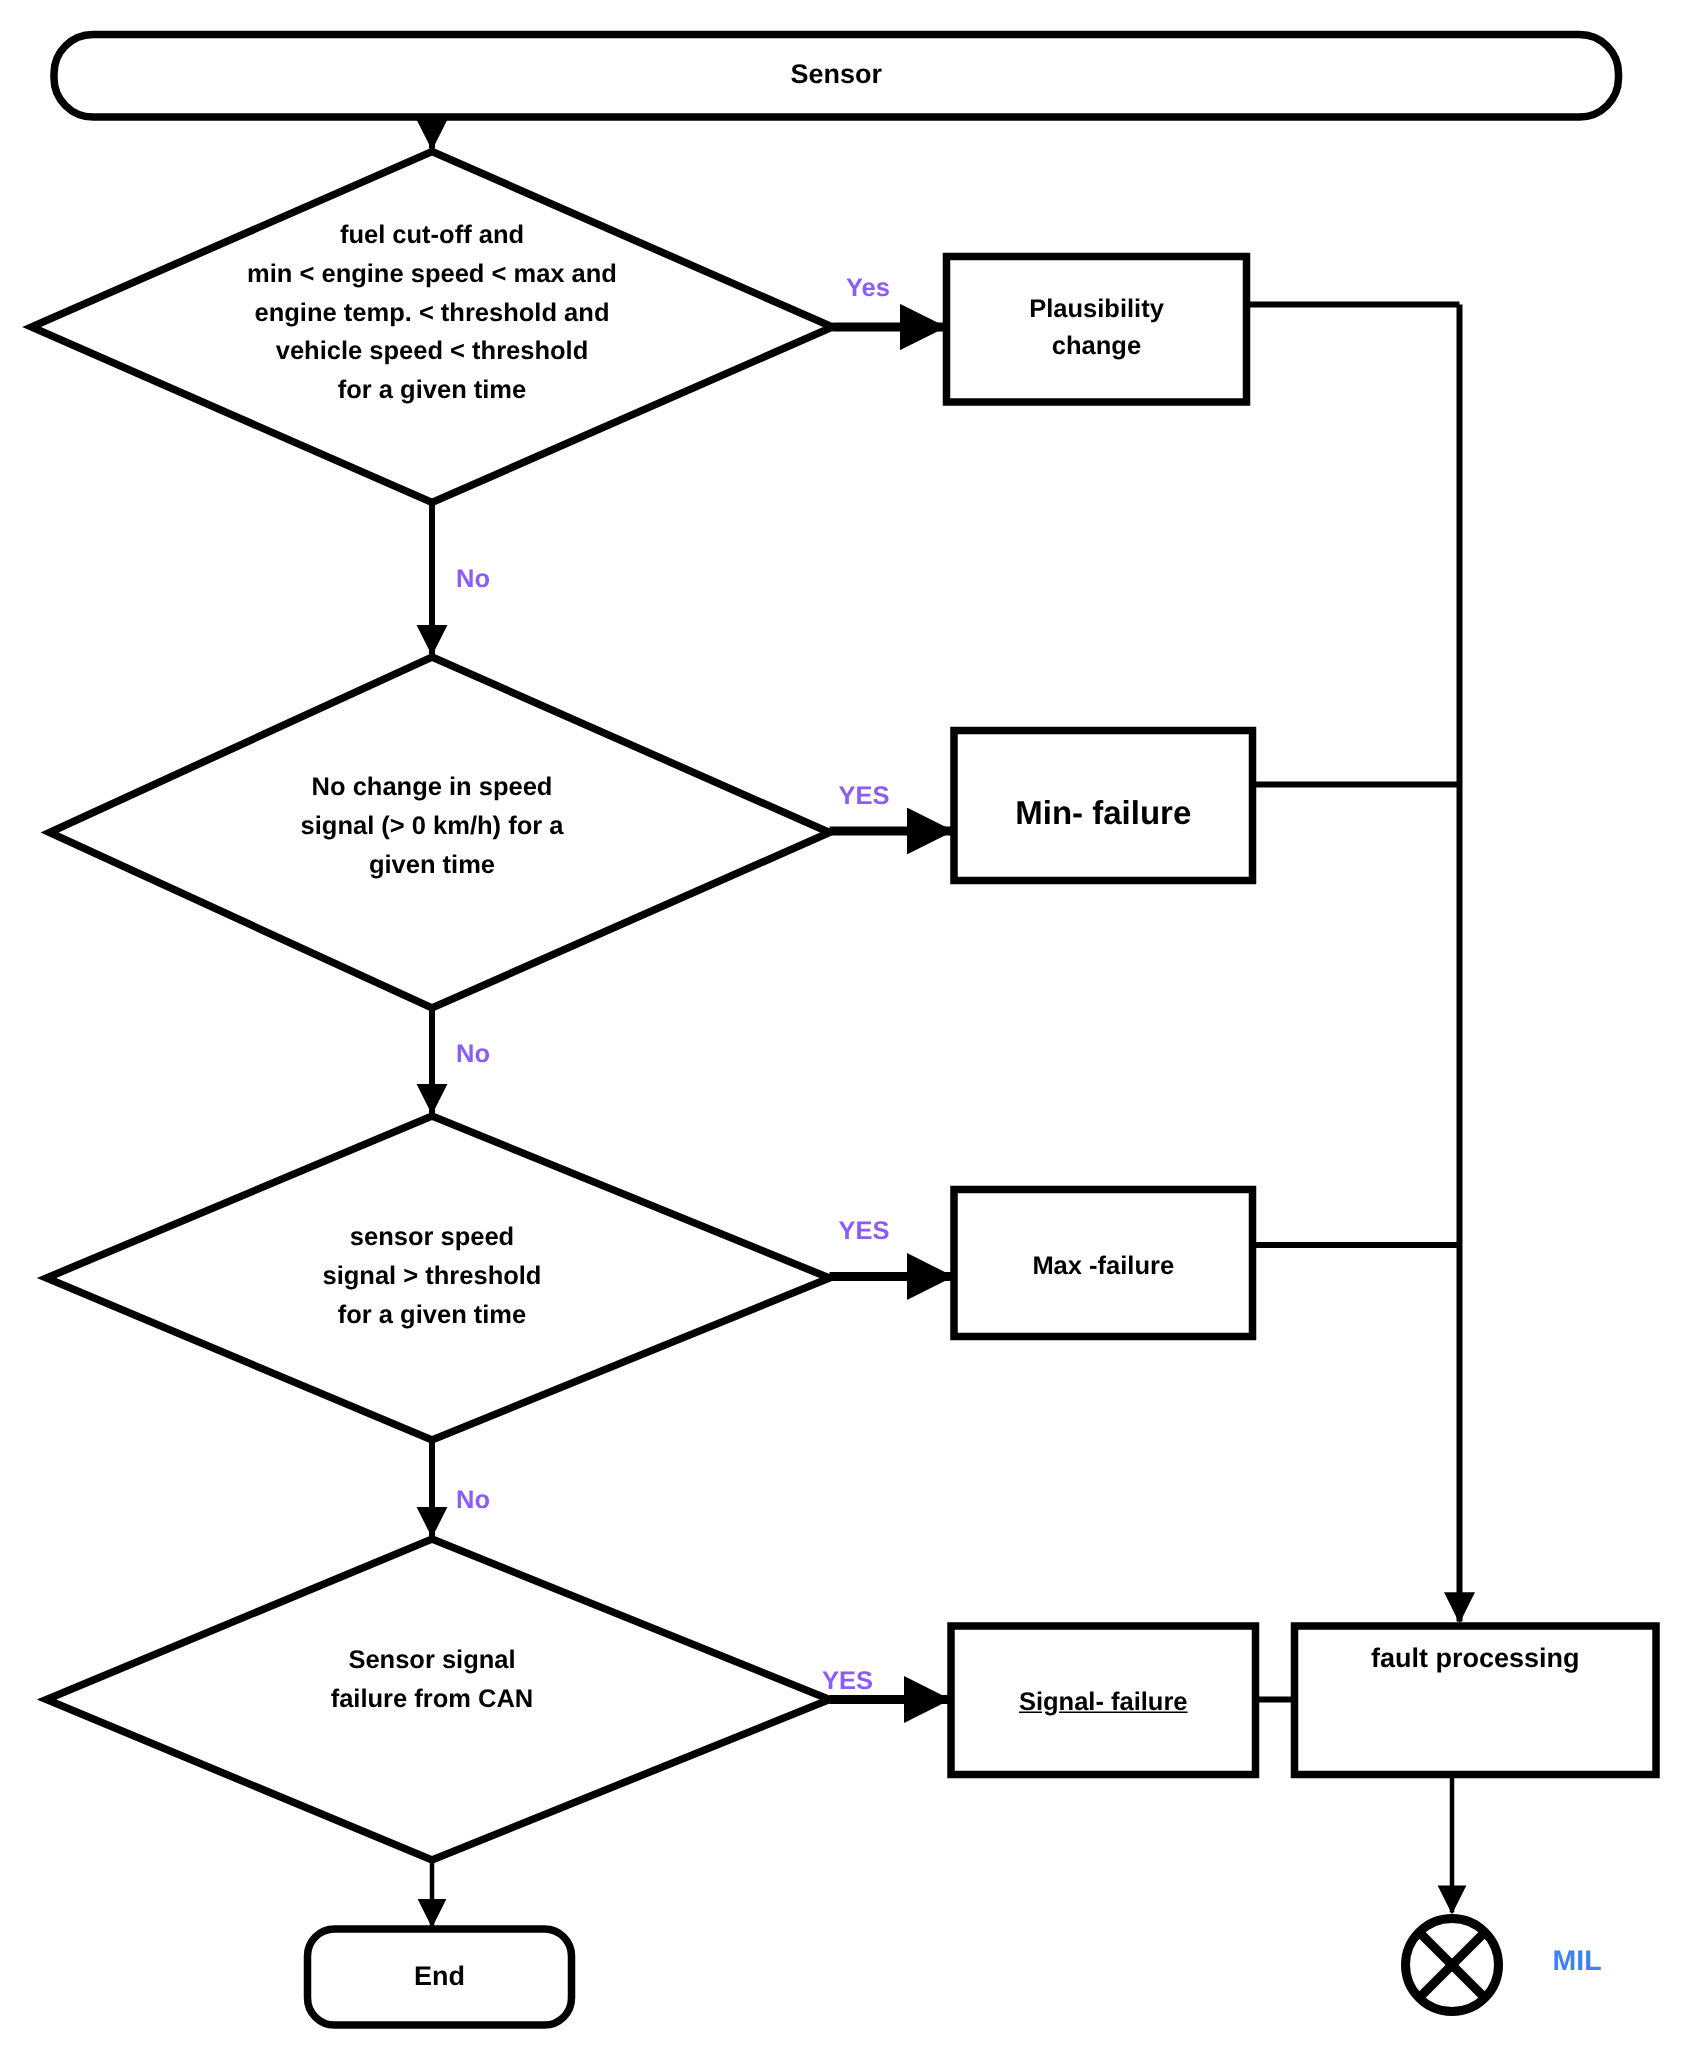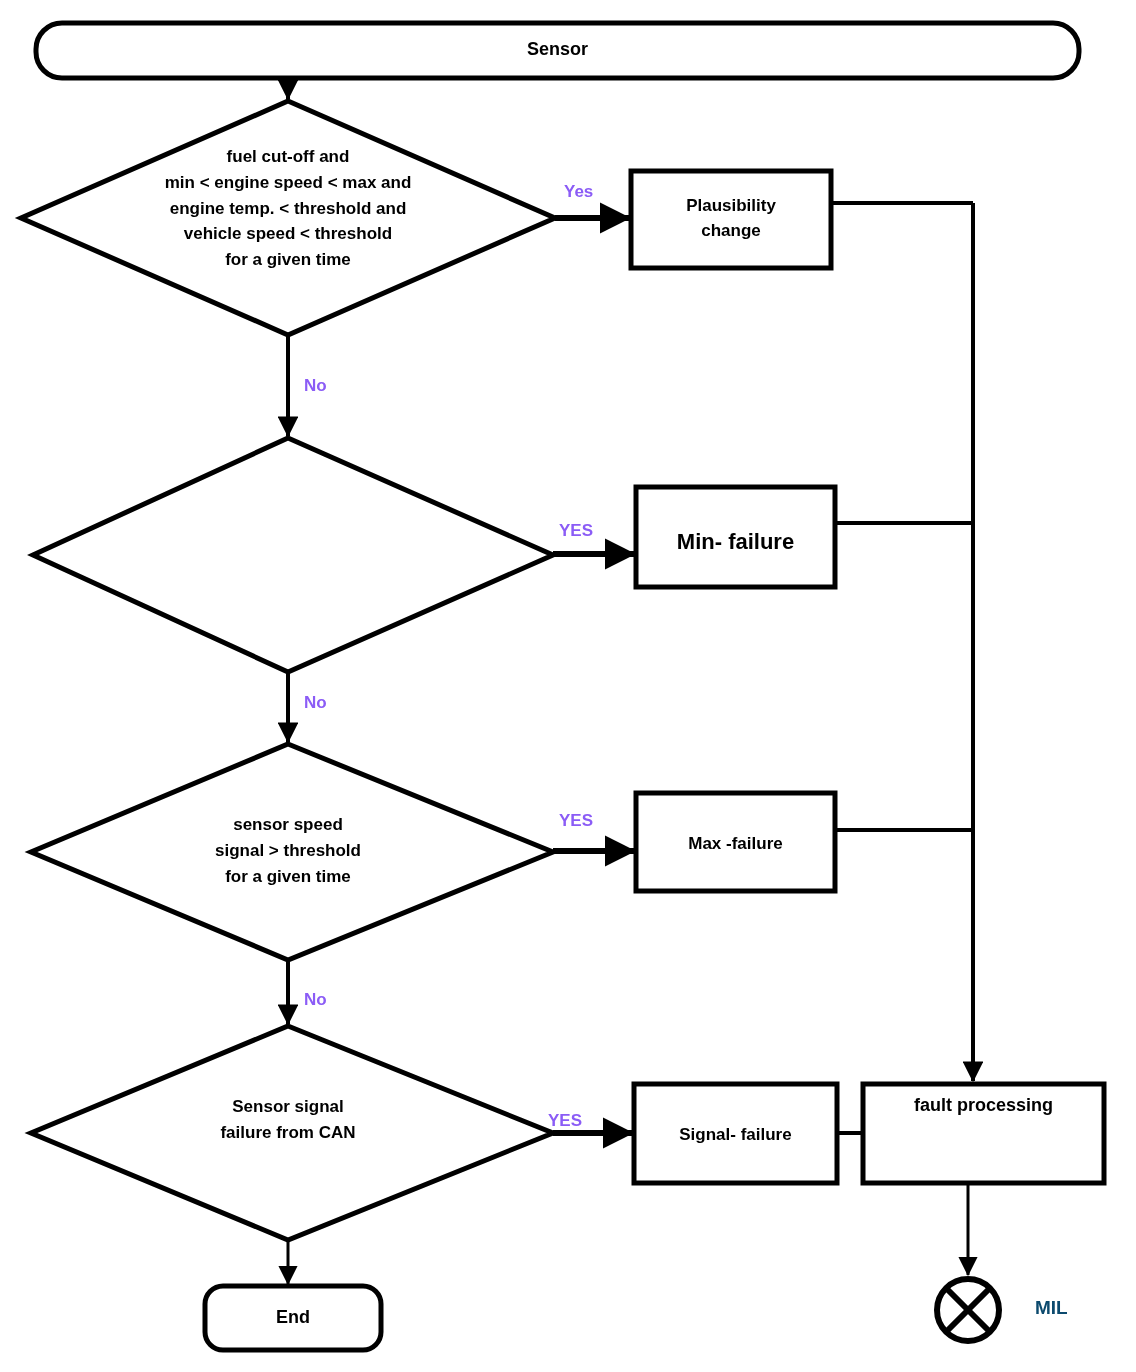"No change in speed" div.node-text { html: none -> <div>No change in speed signal (&gt; 0 km/h) for a given time</div> }
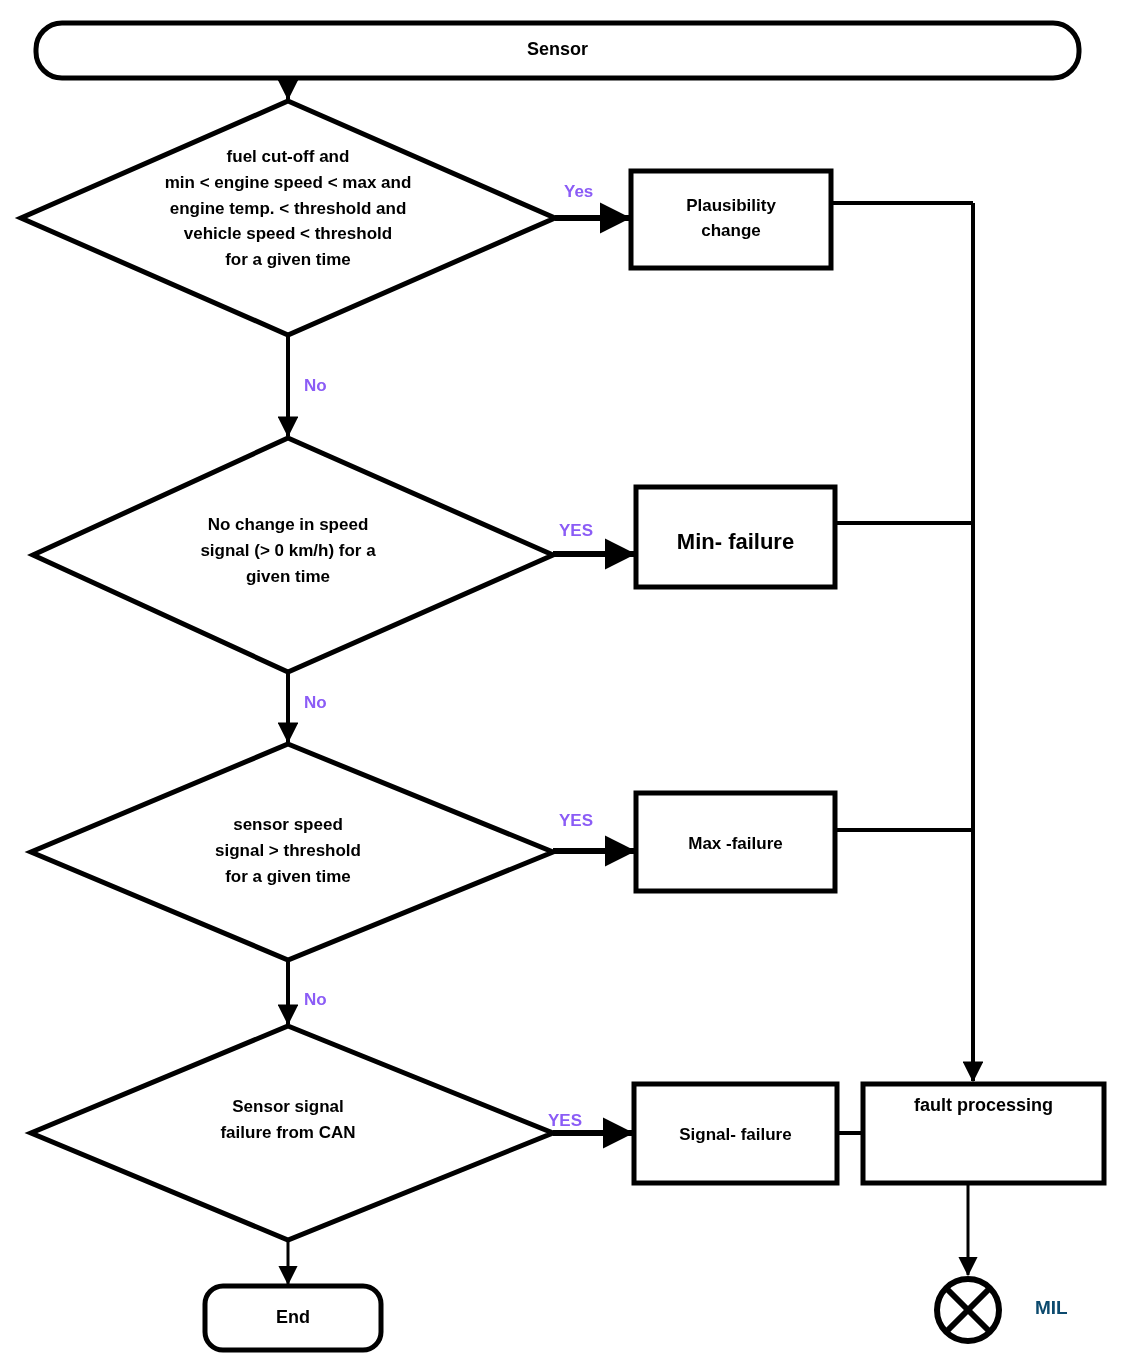"Signal- failure" div.node-text { text-decoration: none -> underline }
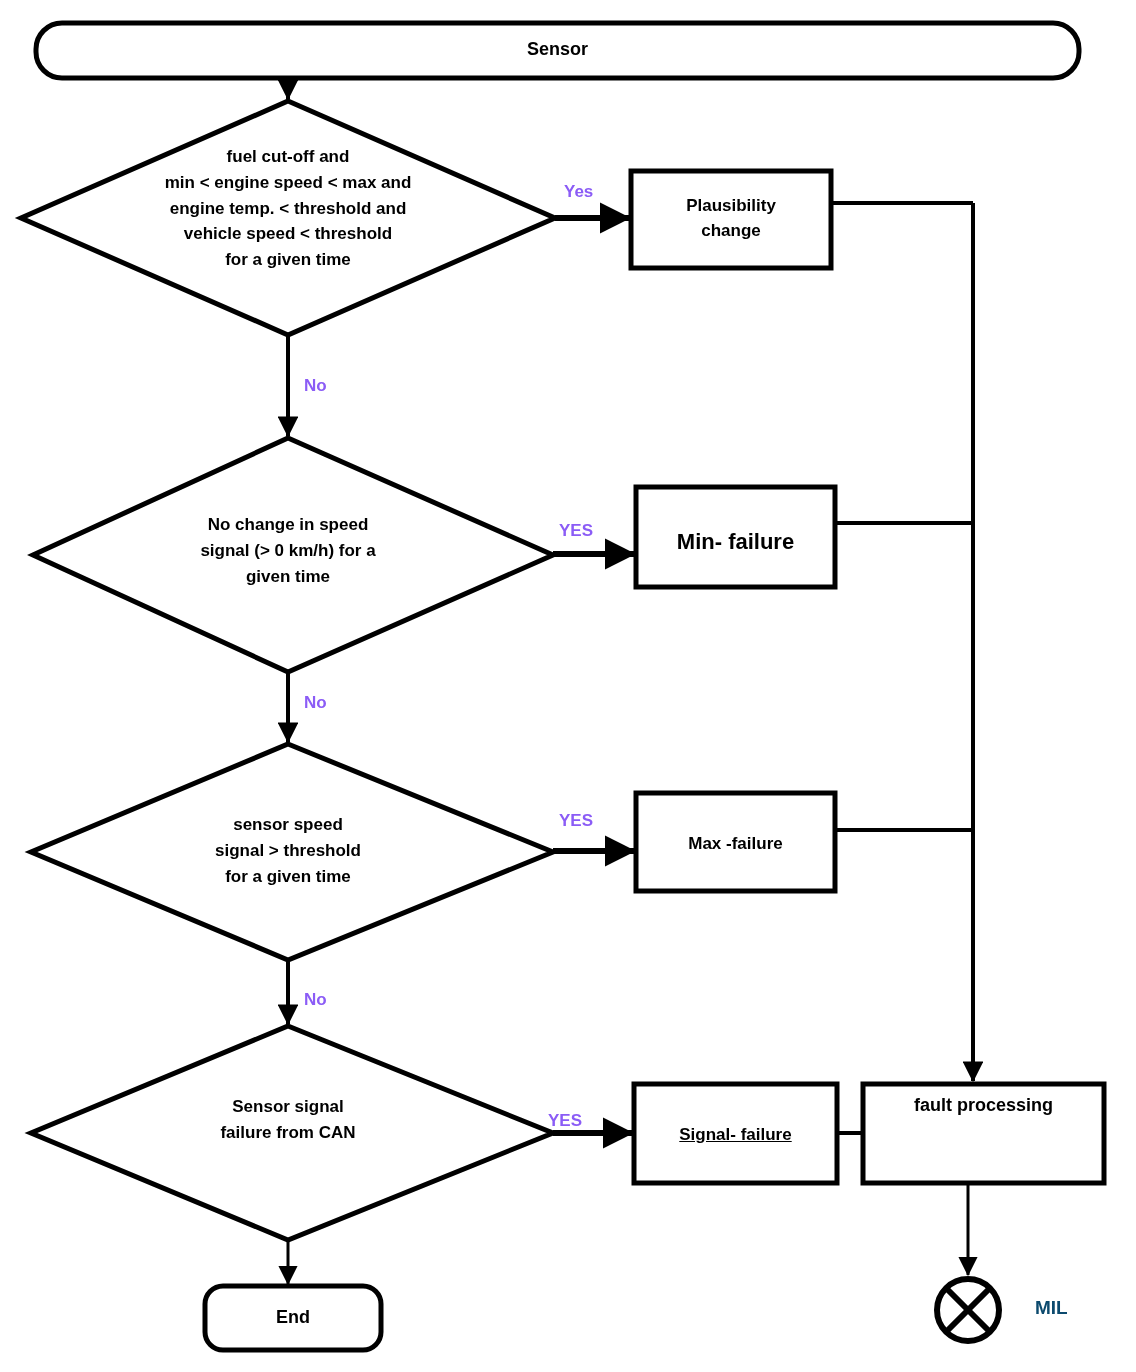"MIL" .mil-label { color: #0c4a6e -> #3b82f6 }
